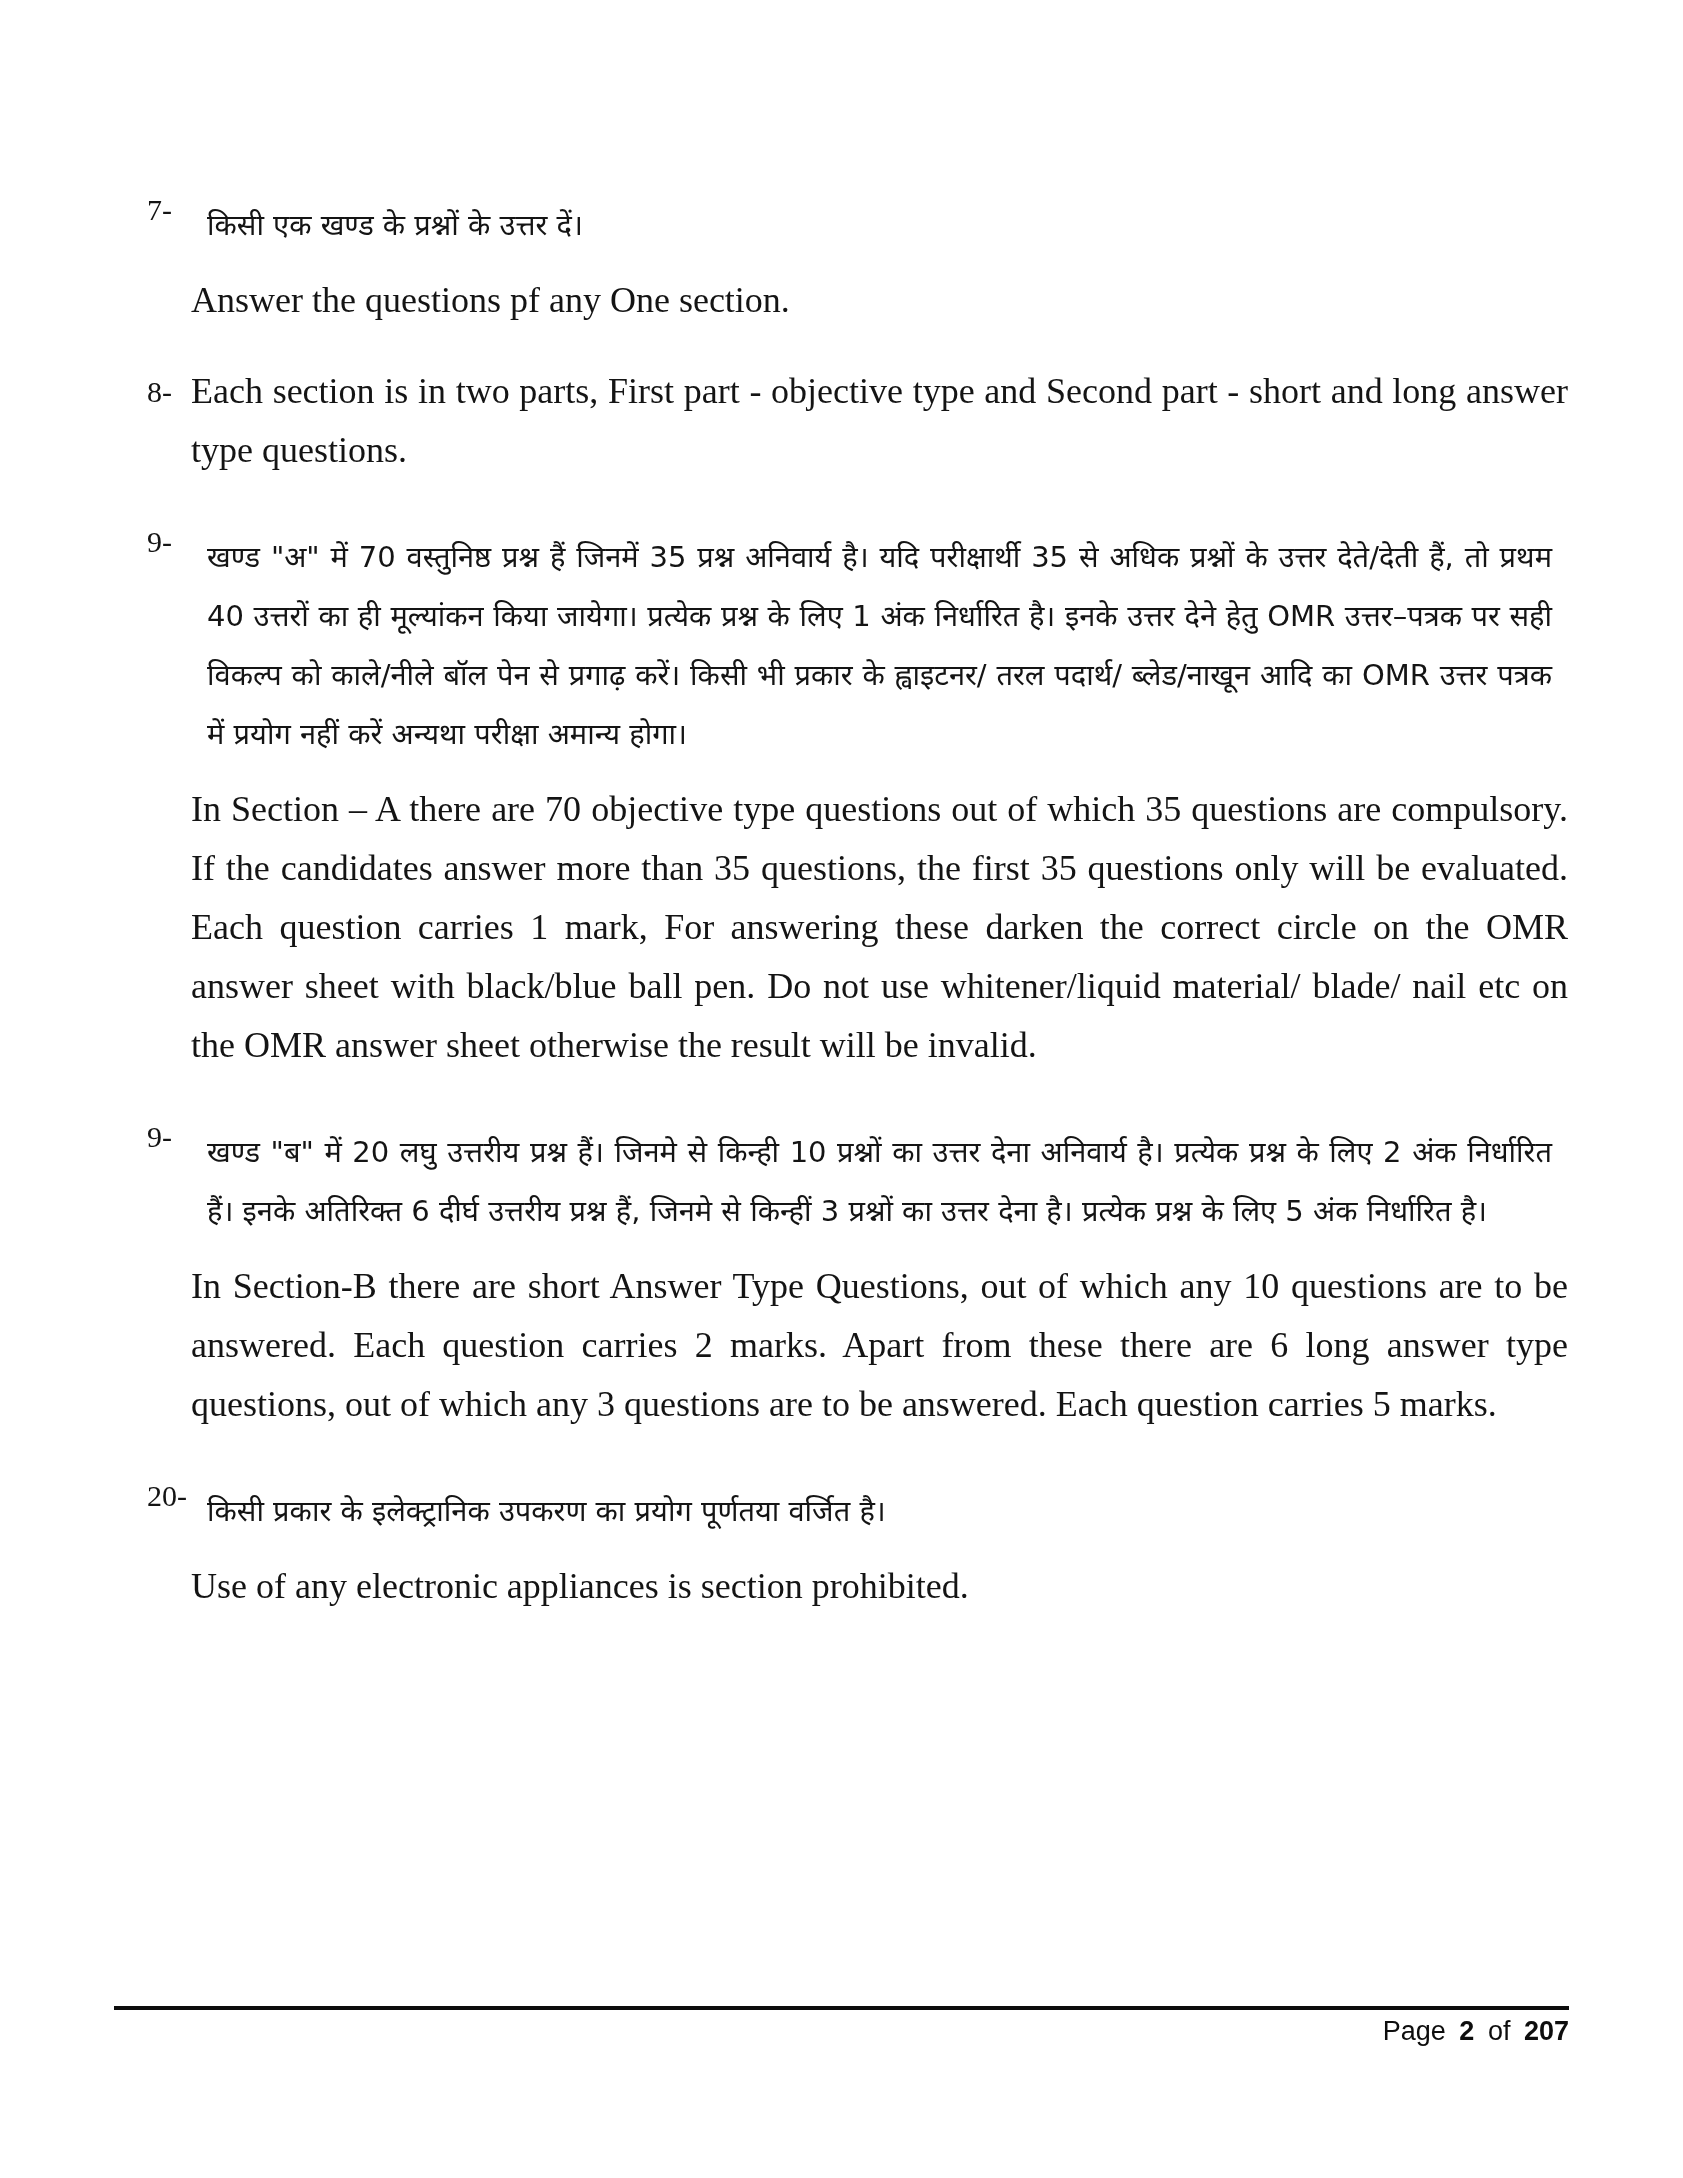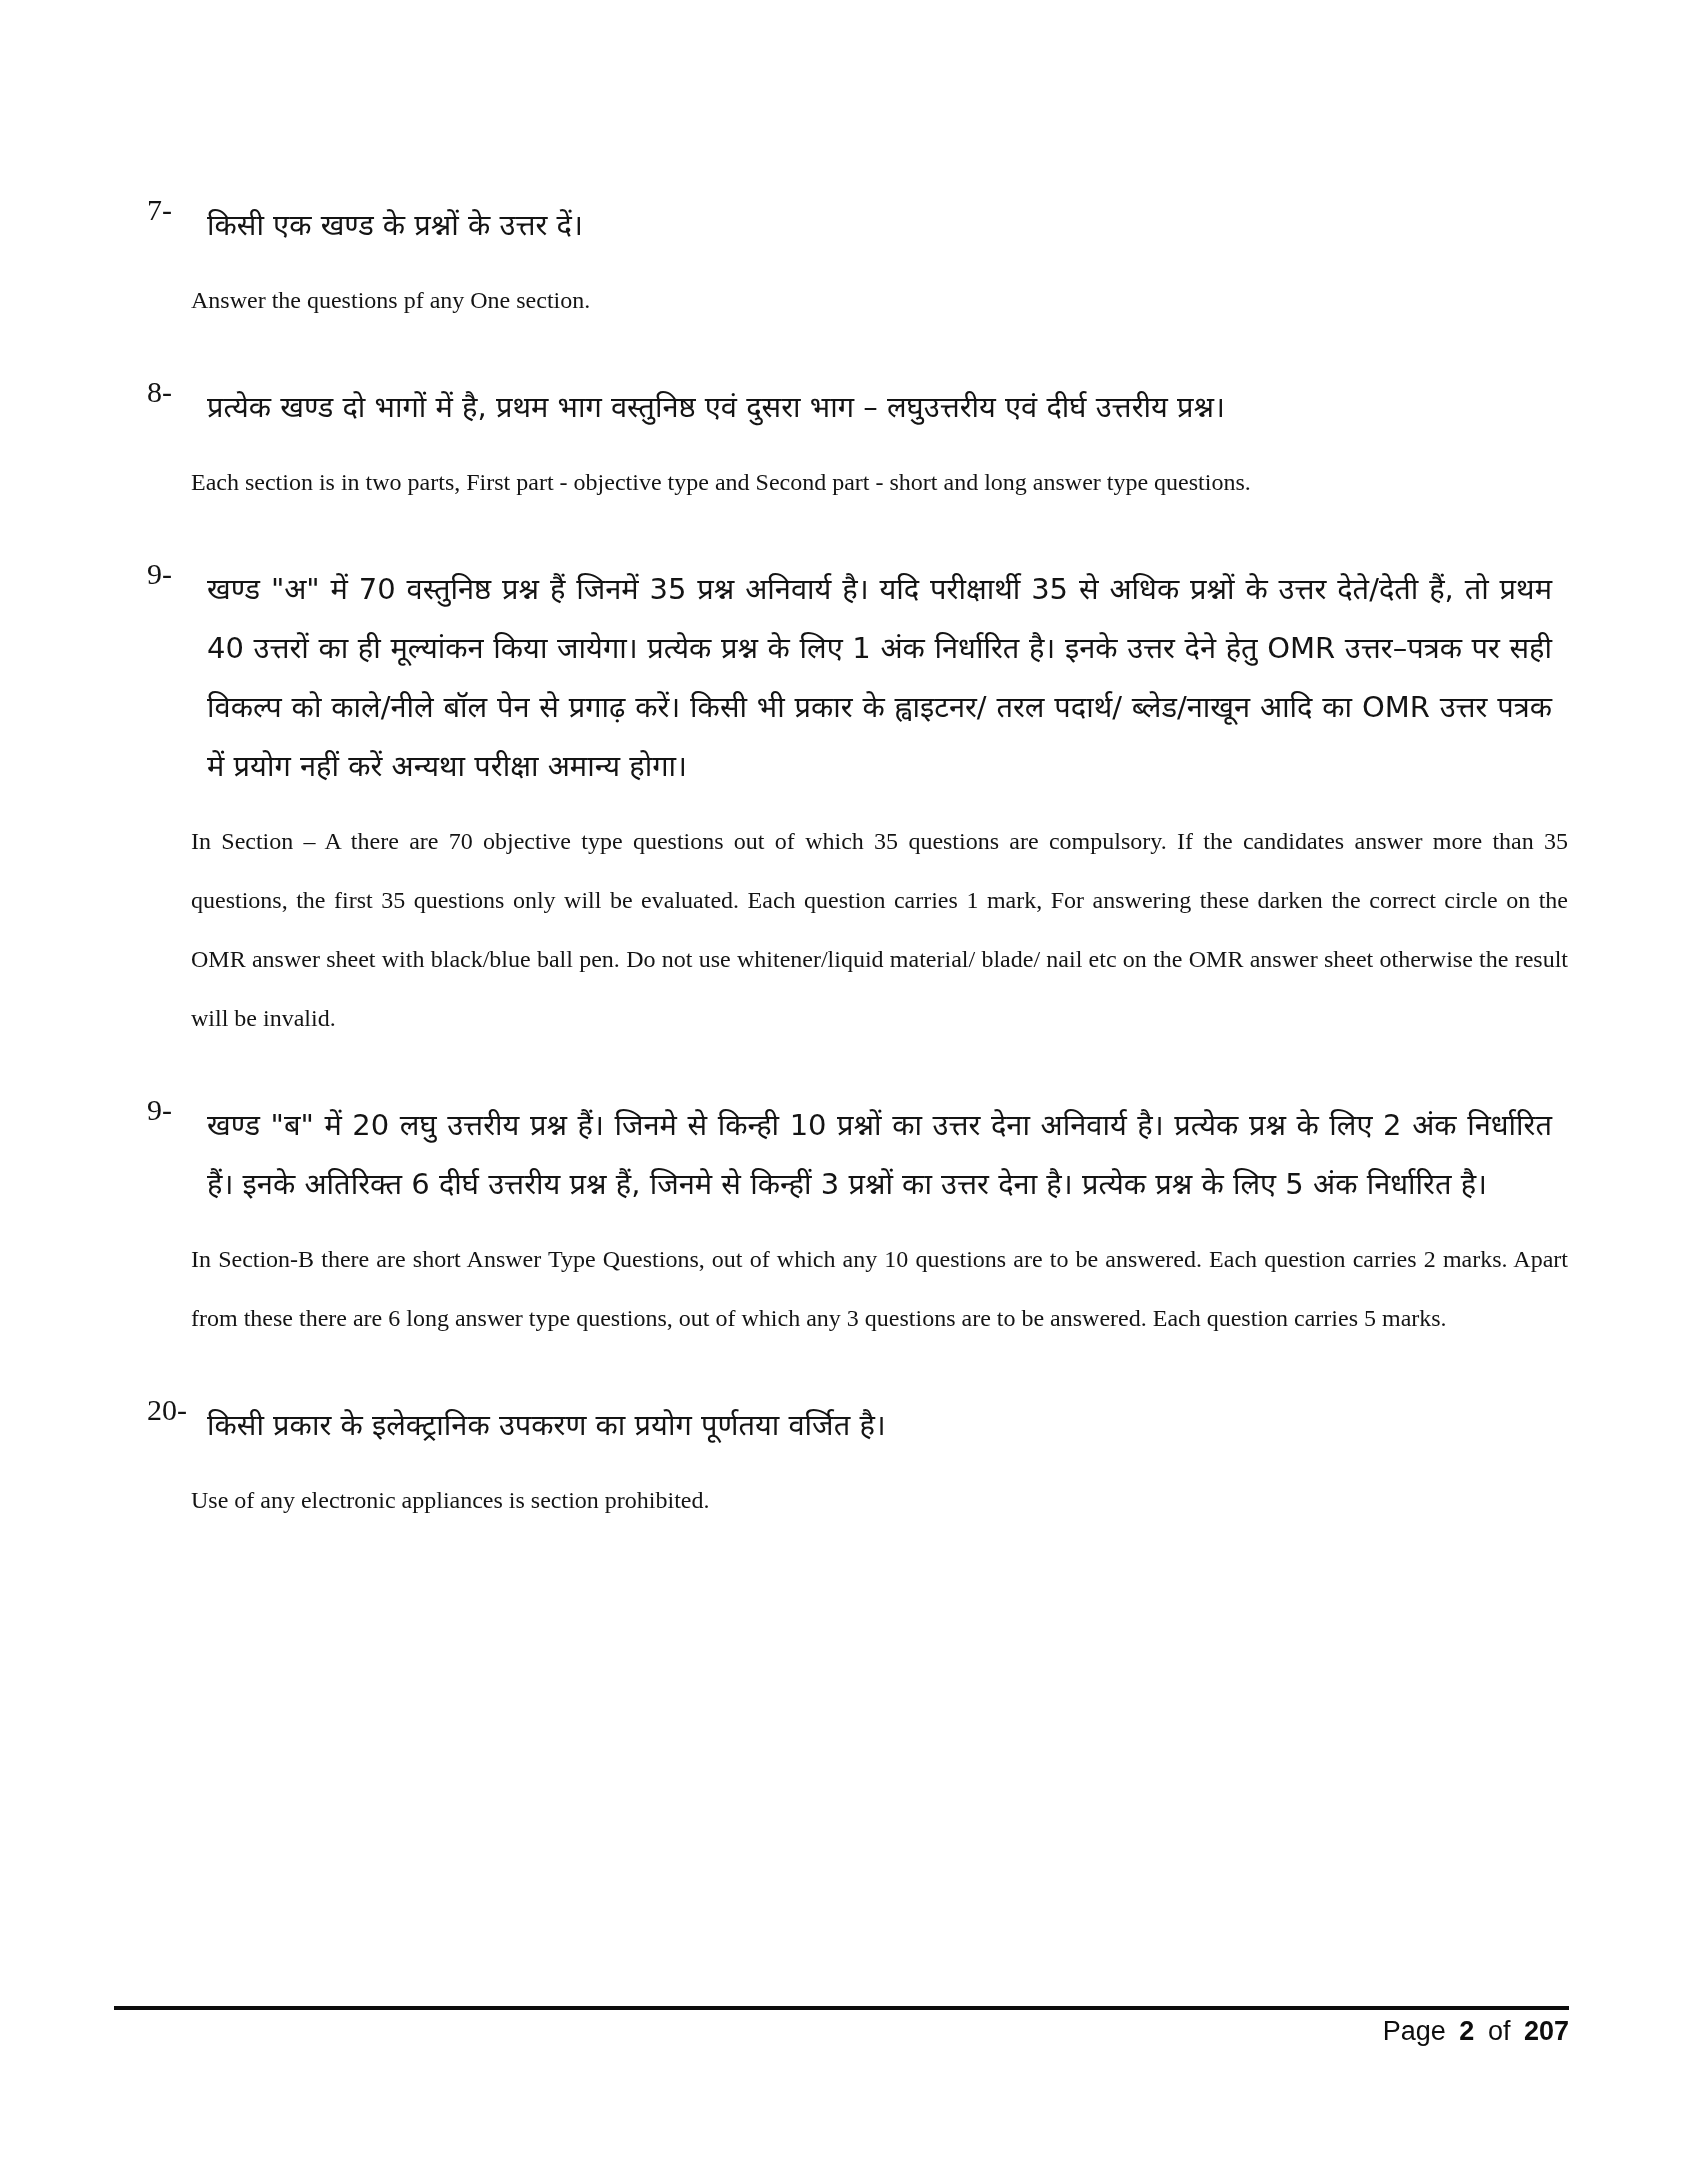"Answer the questions pf any" .english-para { font-size: 24px -> 36px }
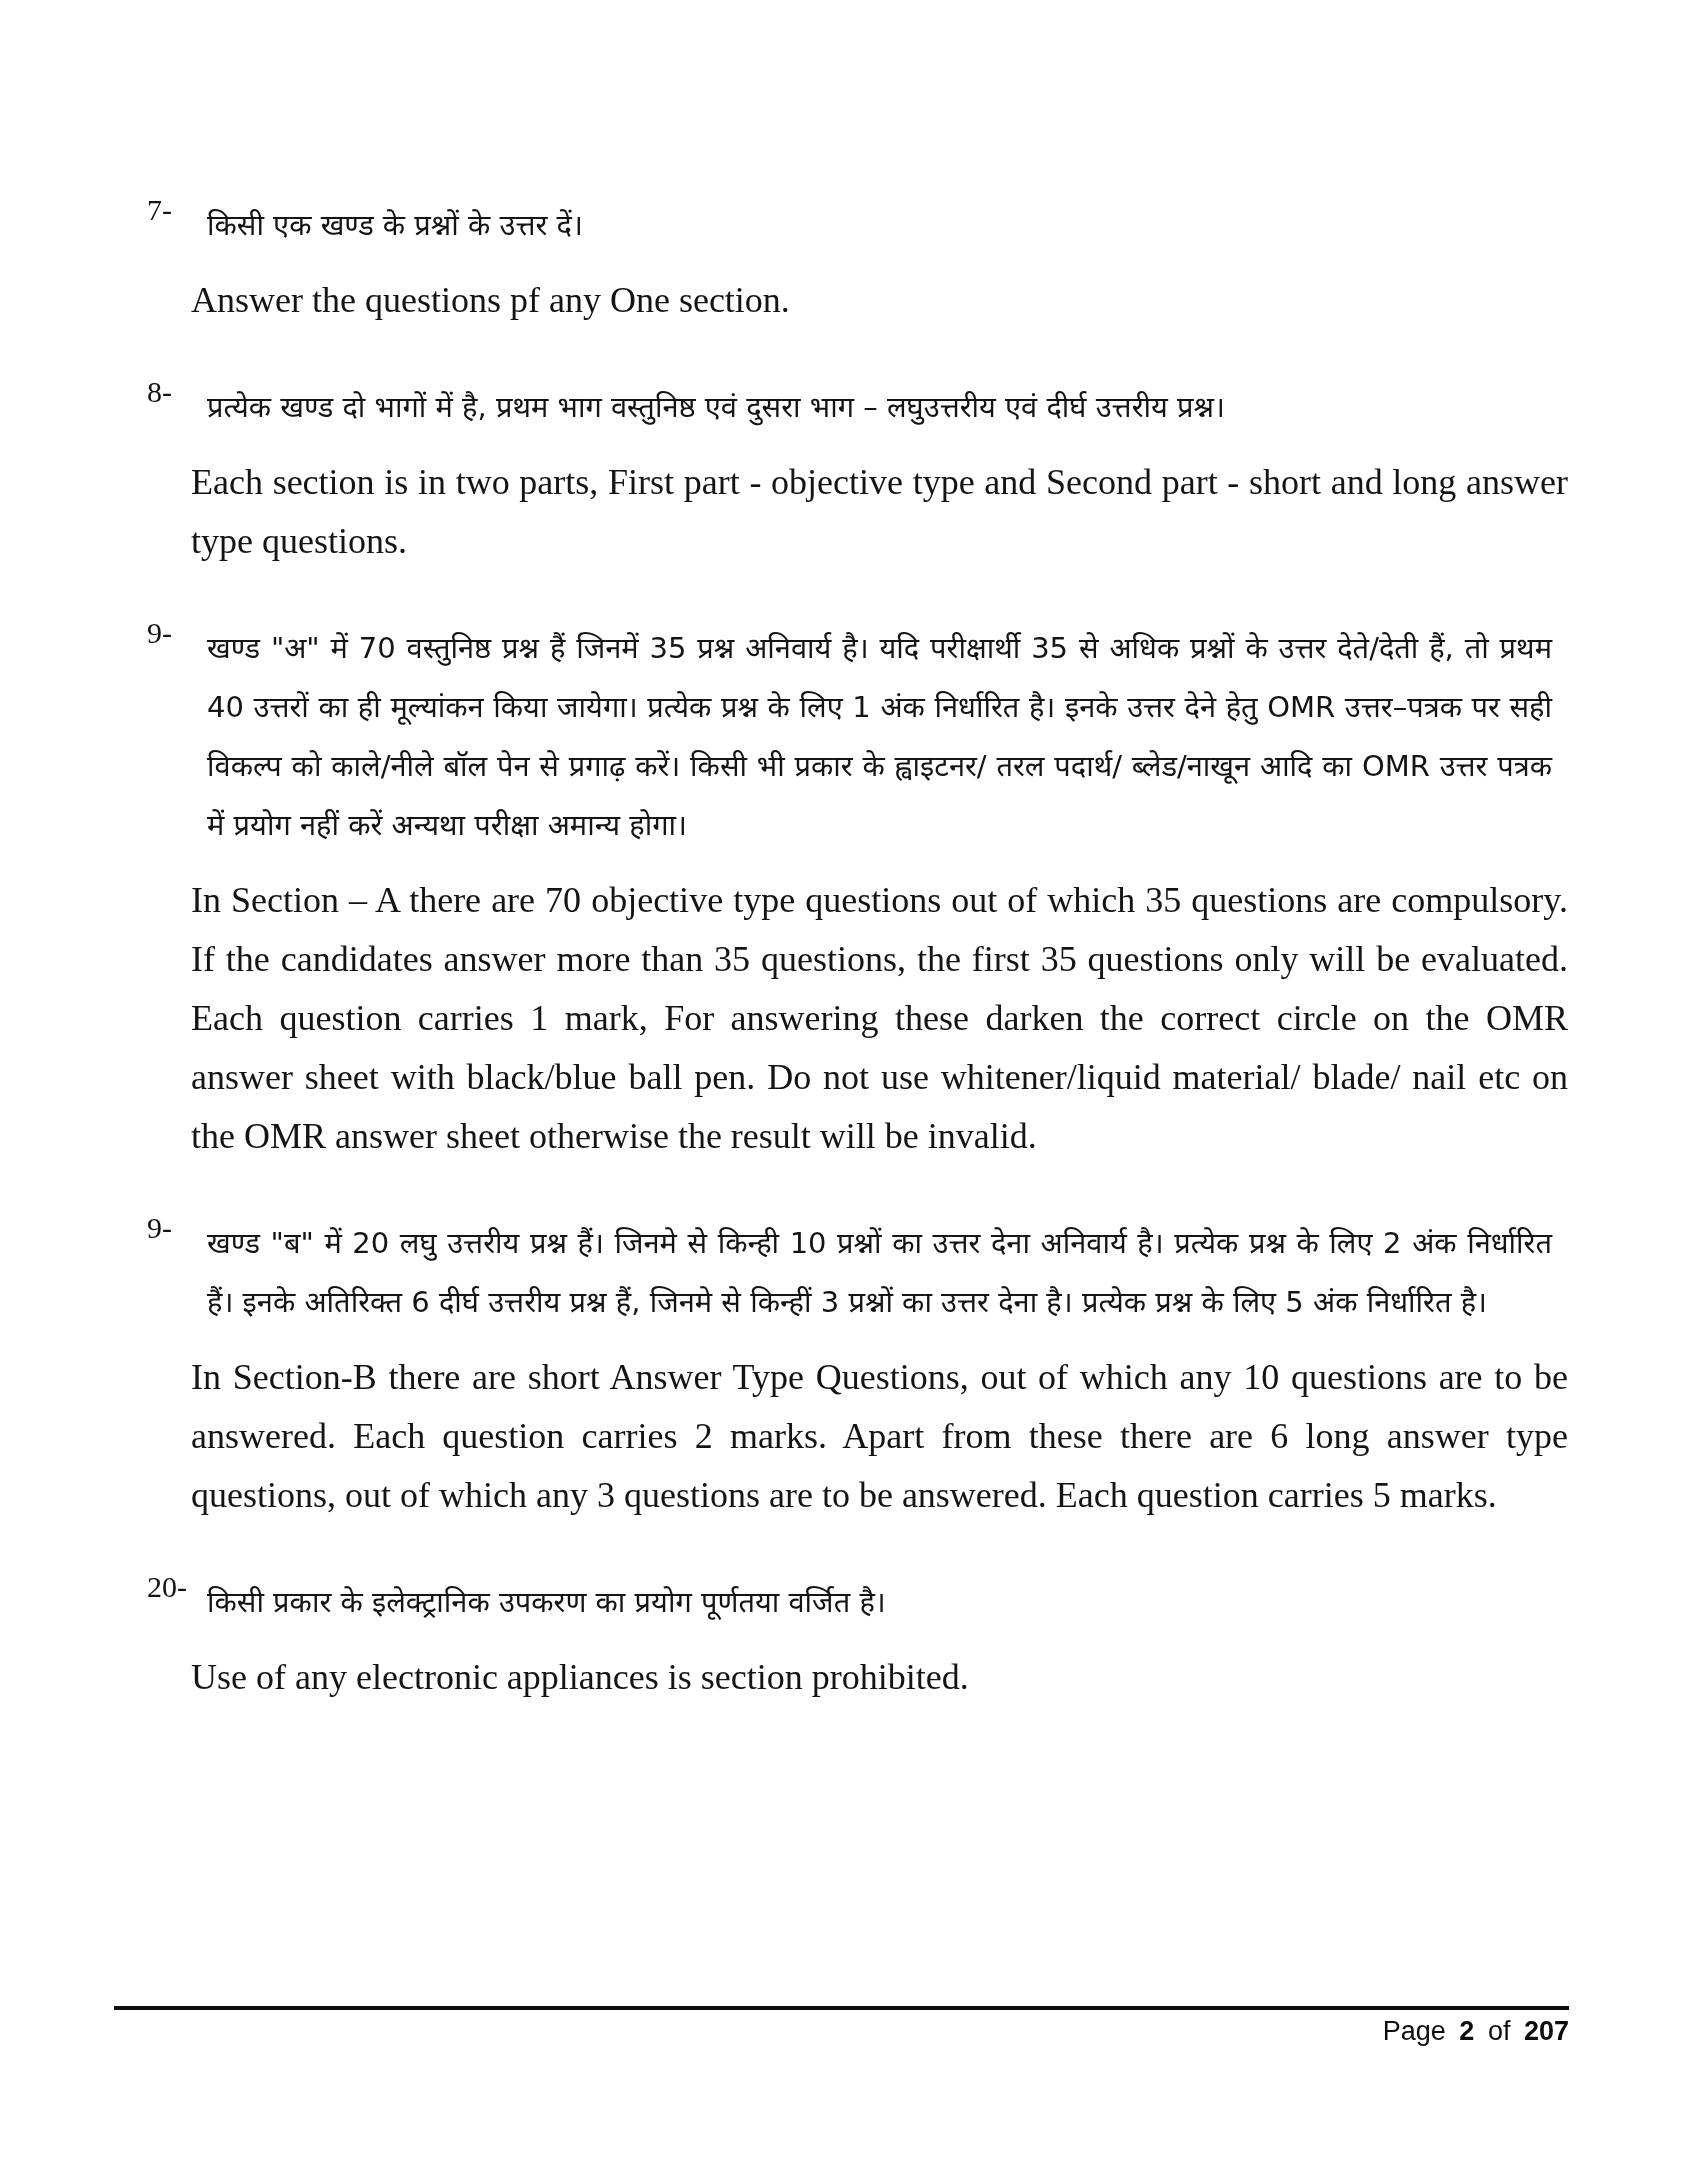"प्रत्येक खण्ड दो भागों में" p.hindi-para { html: <p>प्रत्येक खण्ड दो भागों में है, प्रथम भाग वस्तुनिष्ठ एवं दुसरा भाग – लघुउत्तरीय एवं दीर्घ उत्तरीय प्रश्न।</p> -> none }
